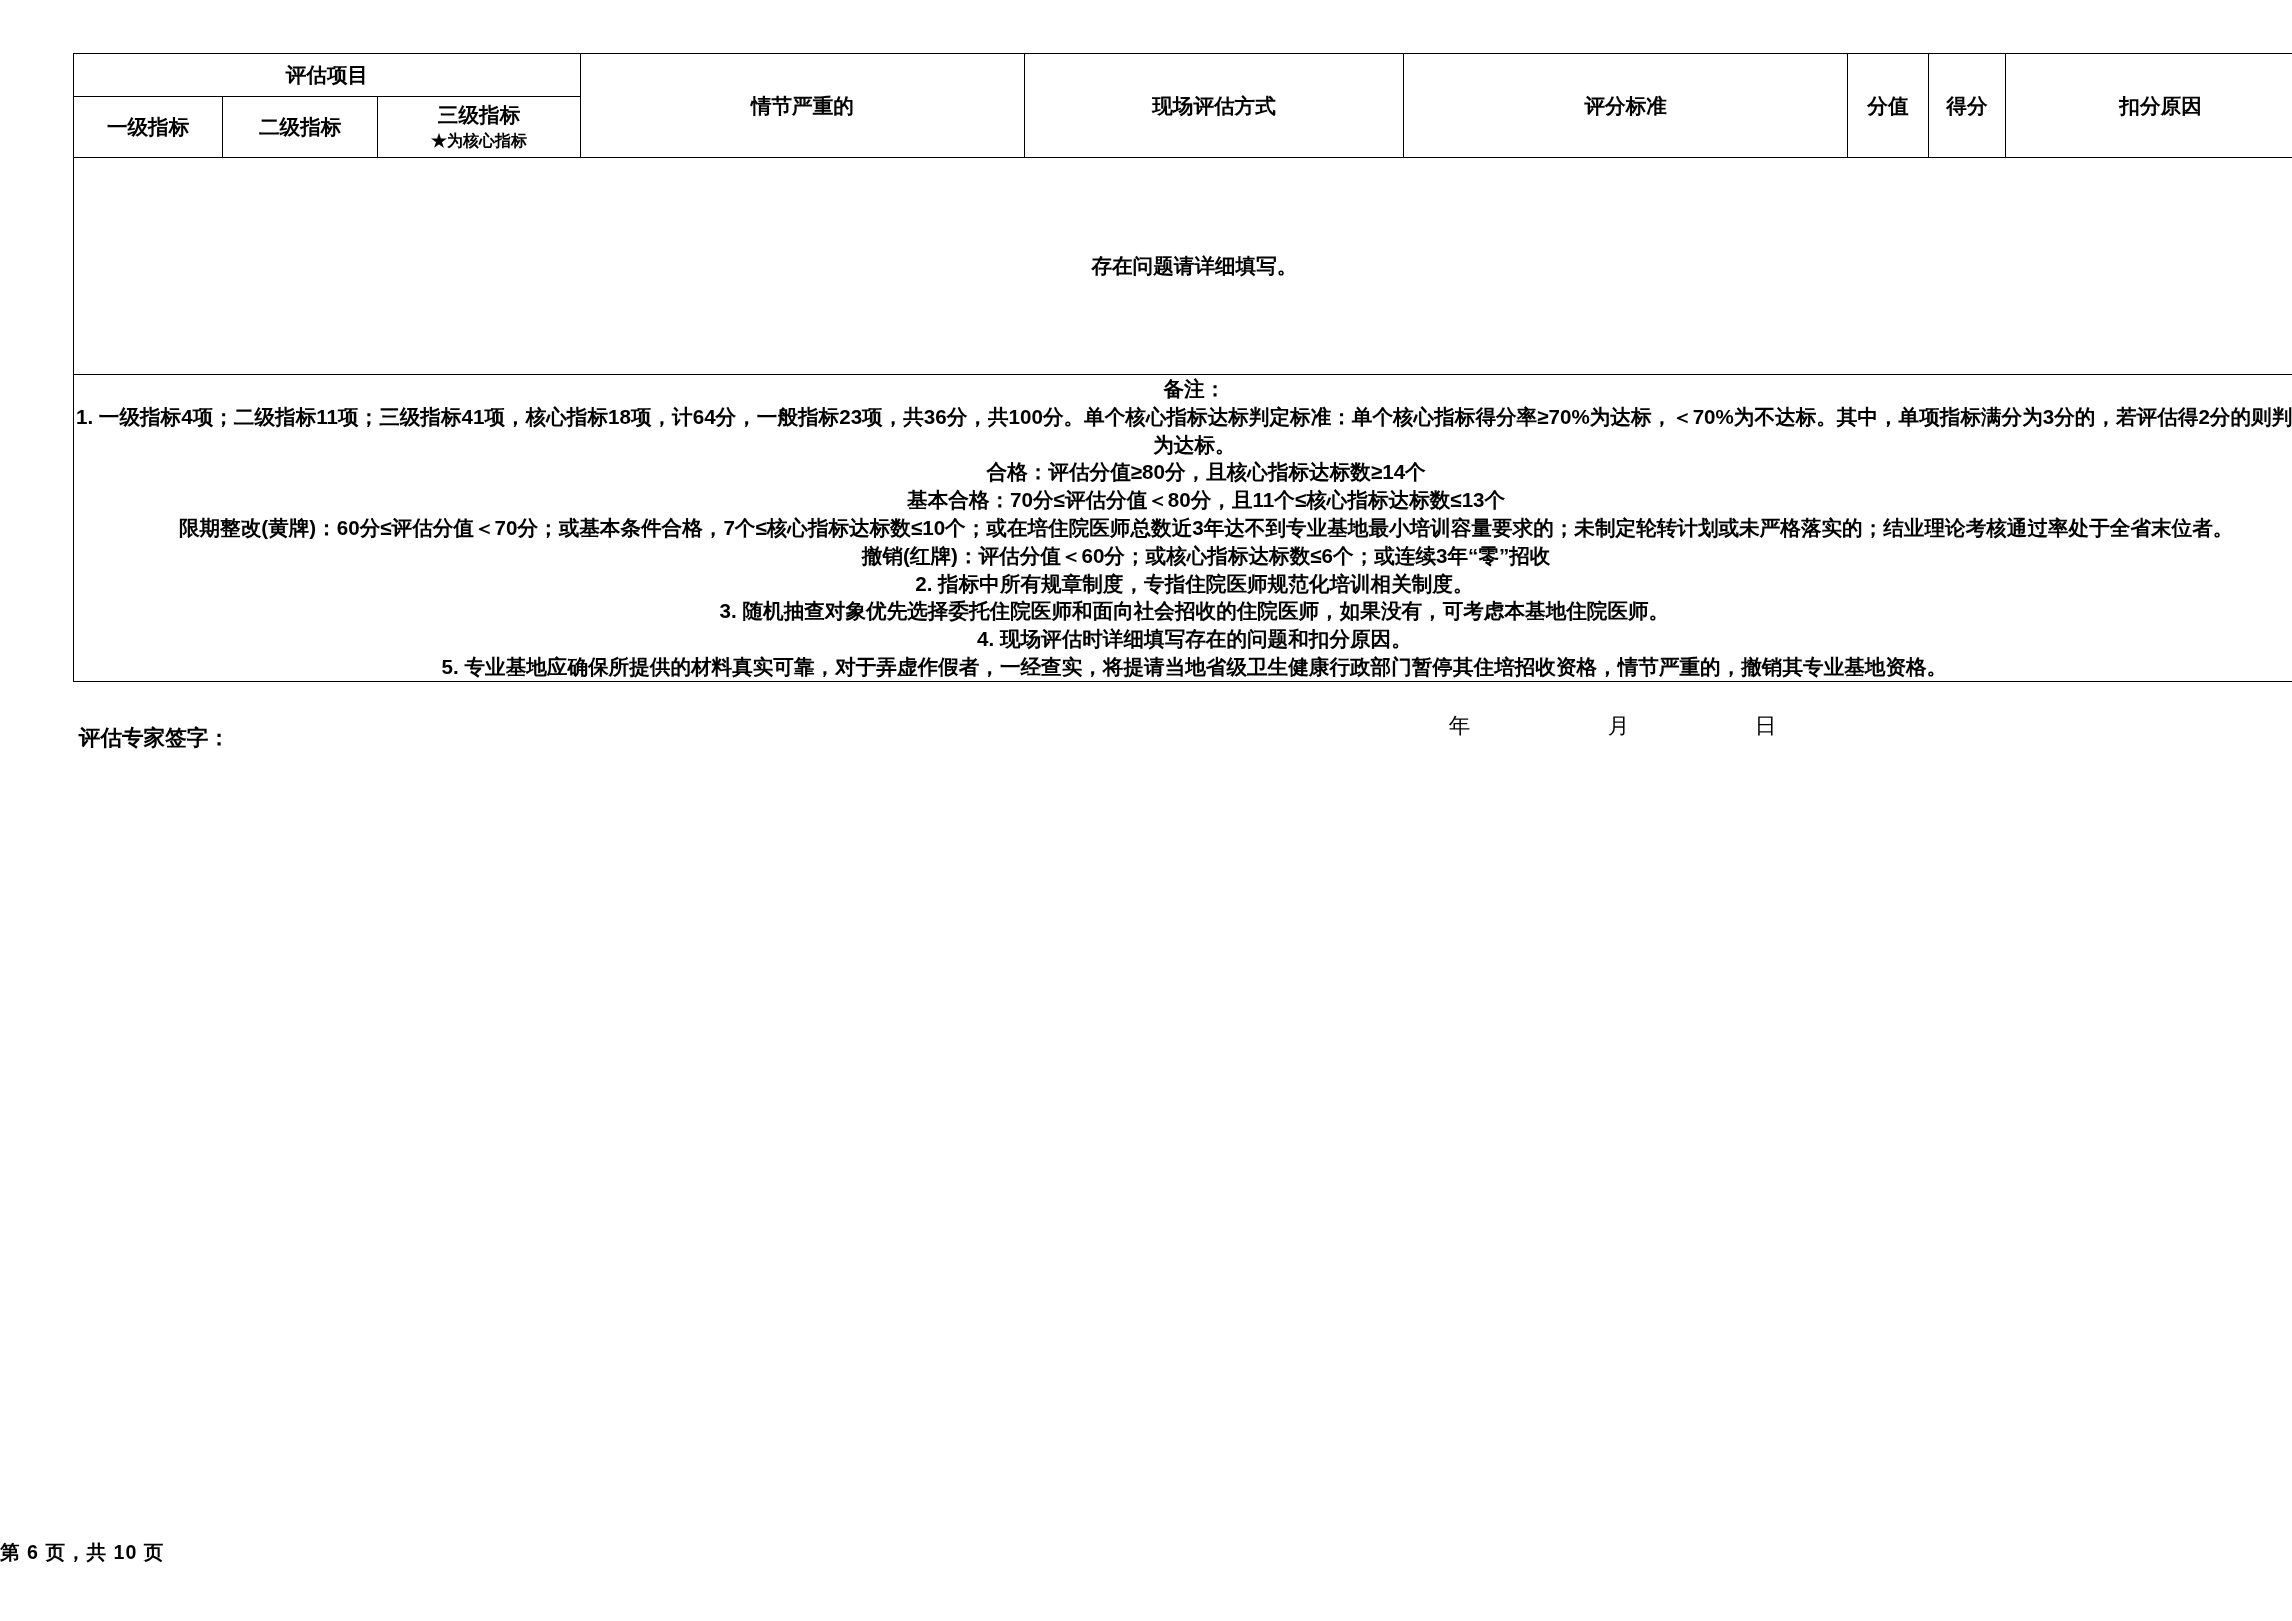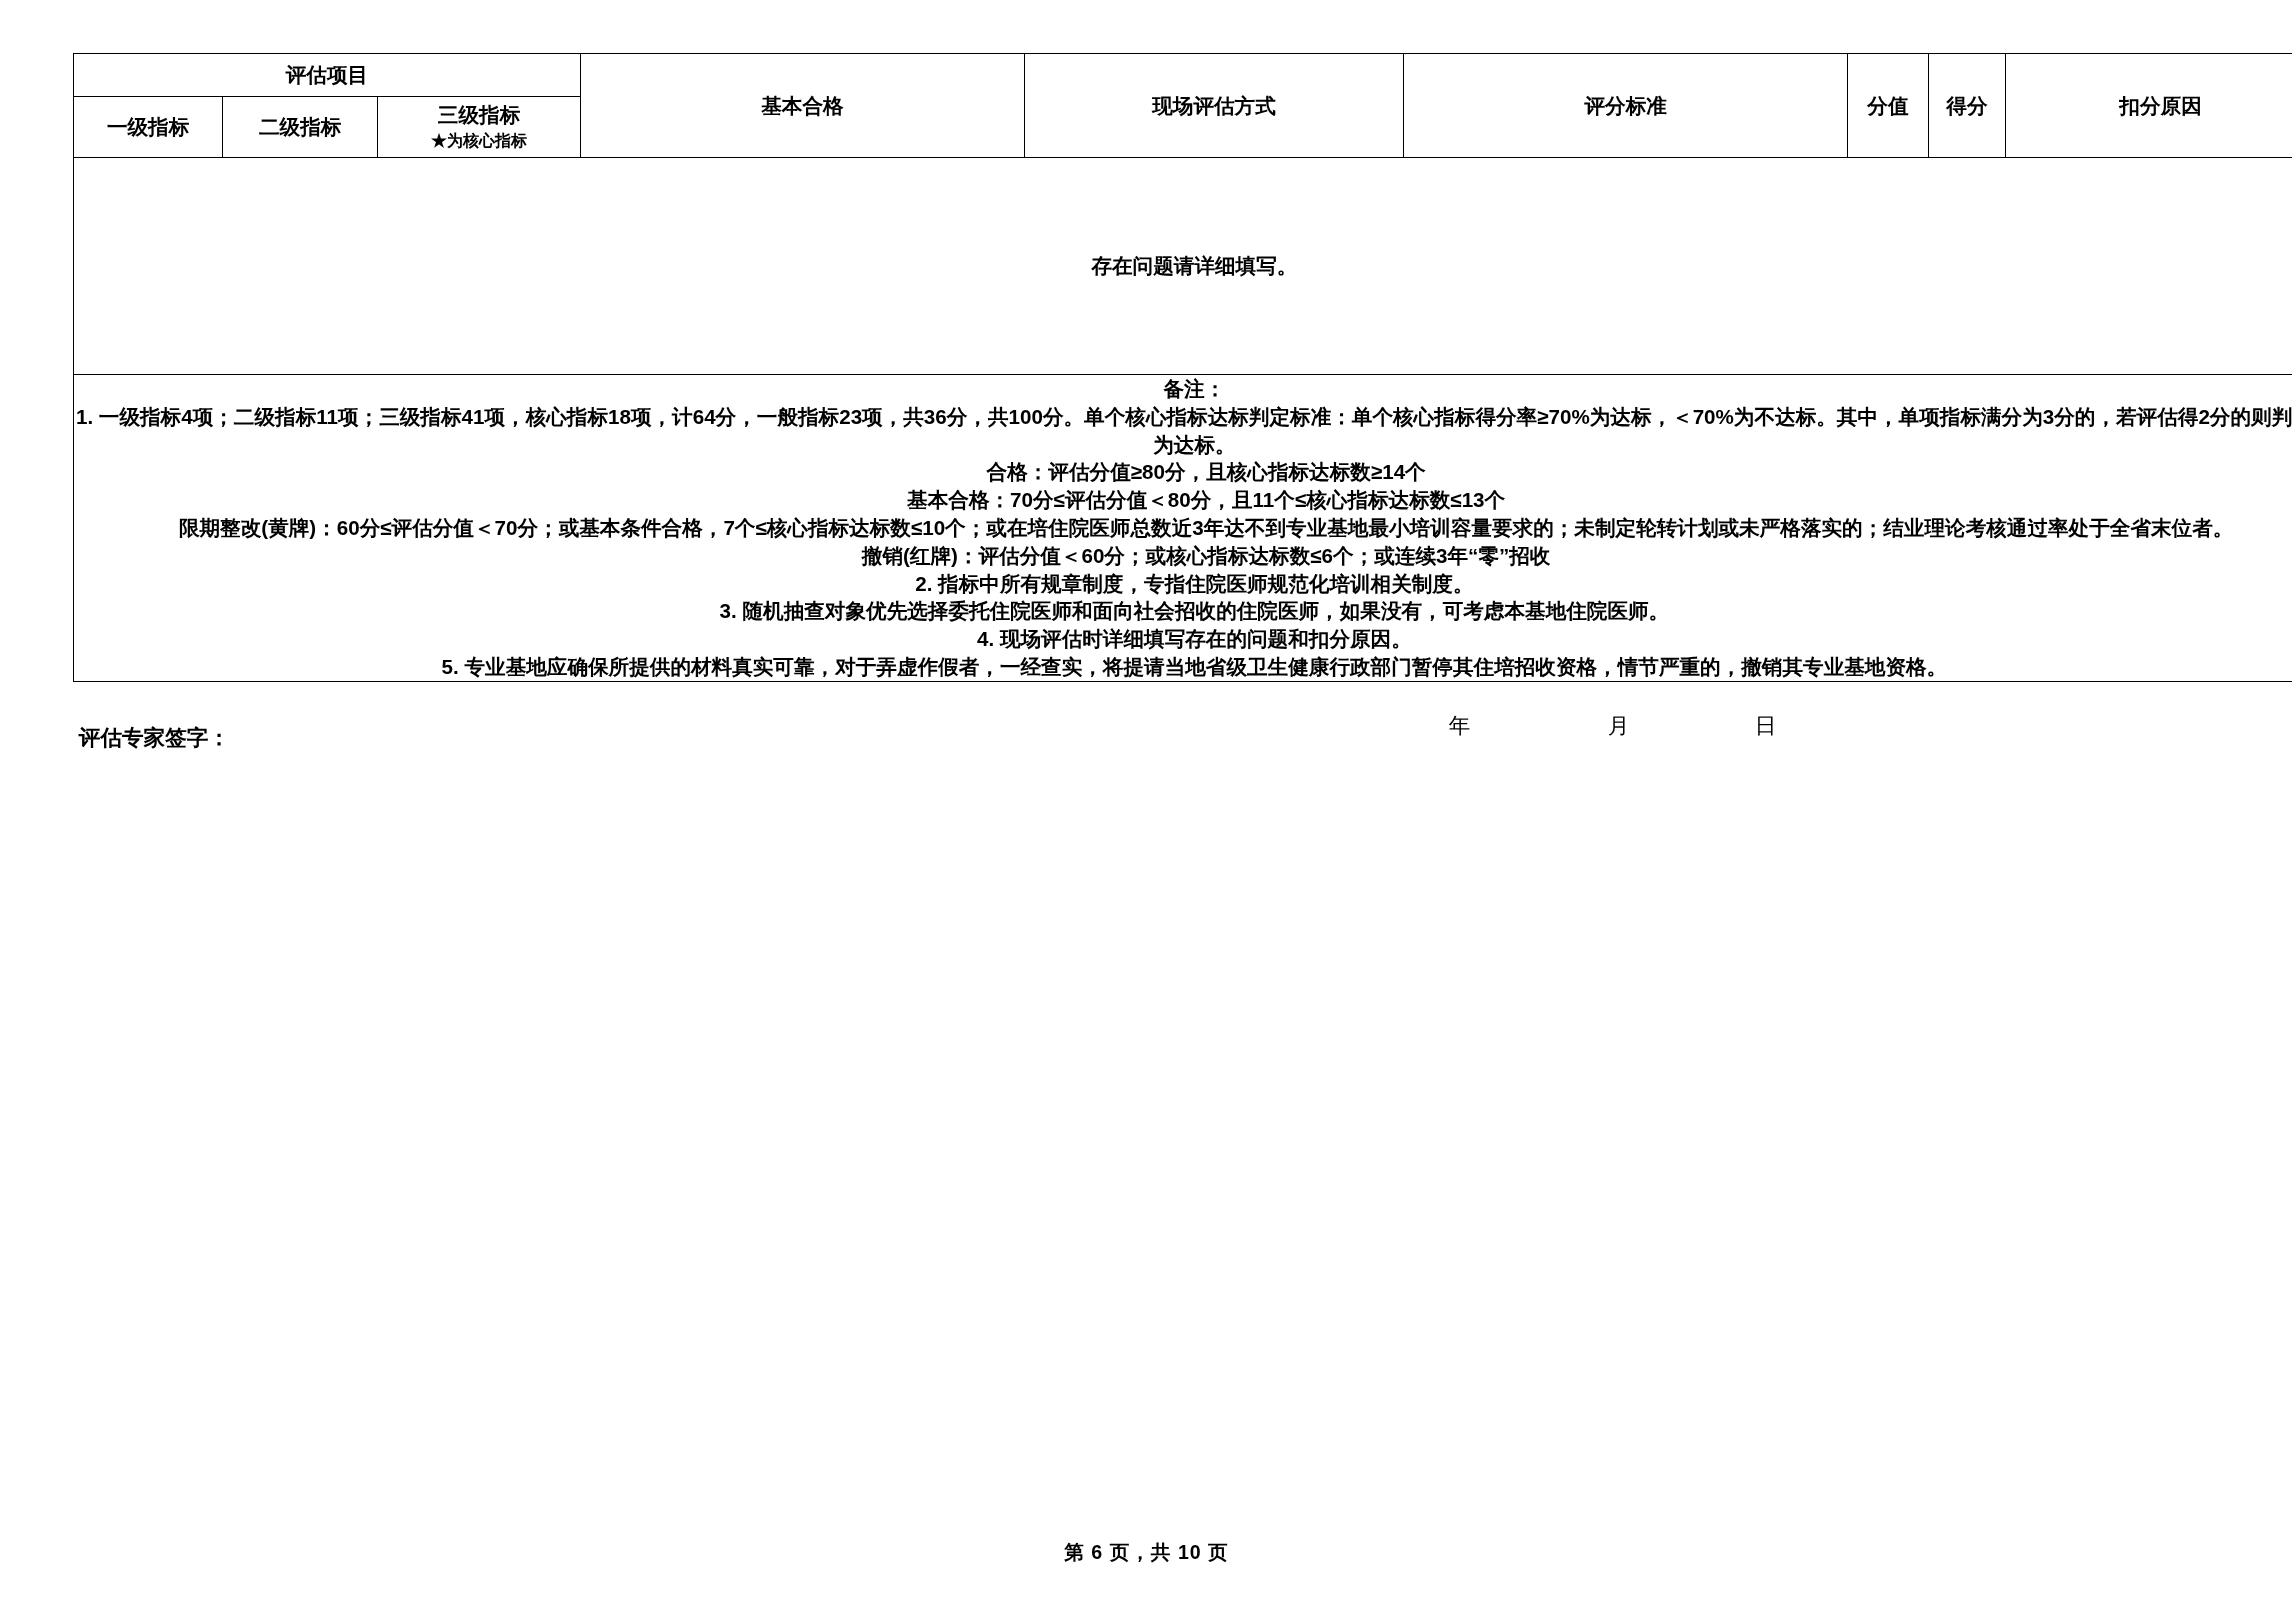"基本合格" td { text: 基本合格 -> 情节严重的 }
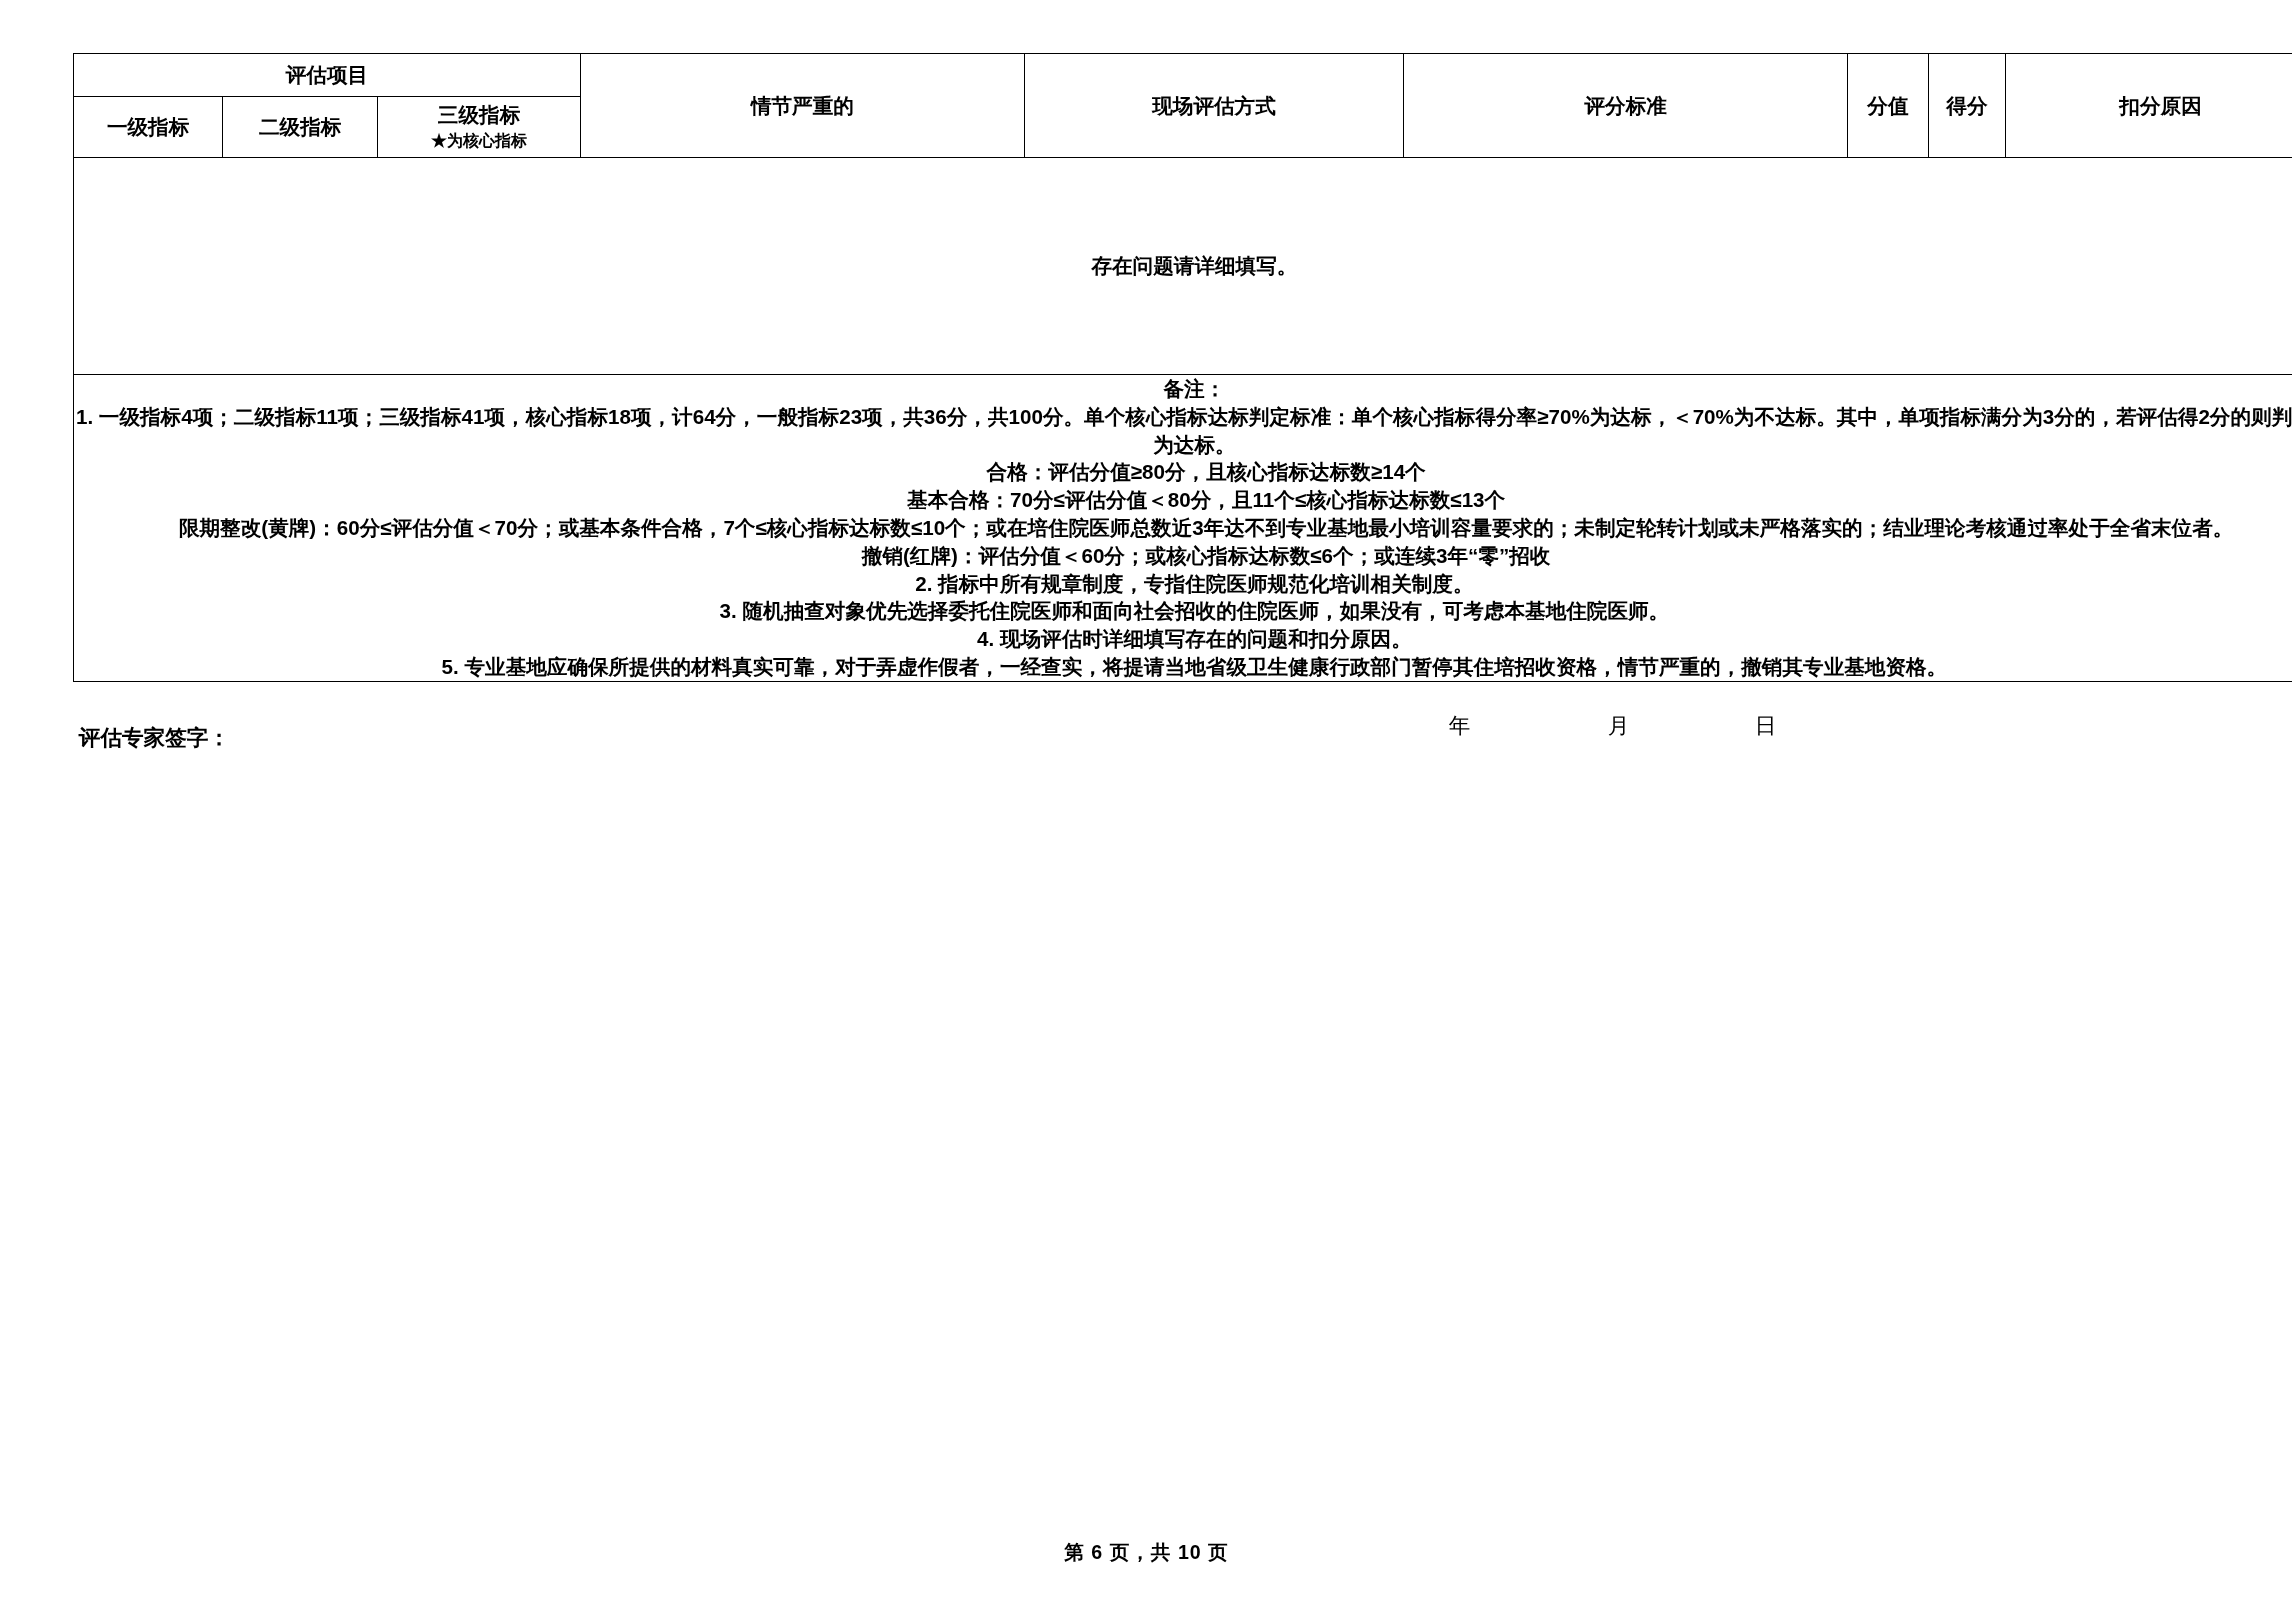"第 6 页，共 10 页" .footer { text-align: center -> none }
